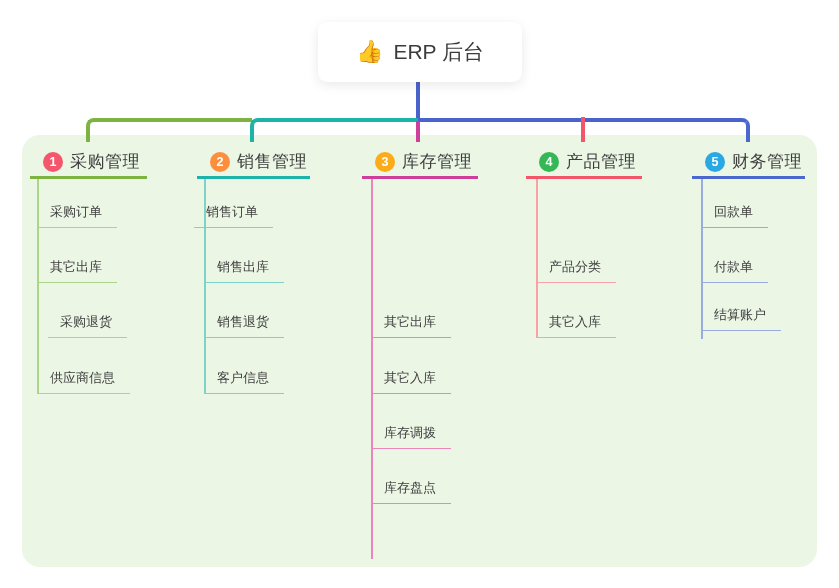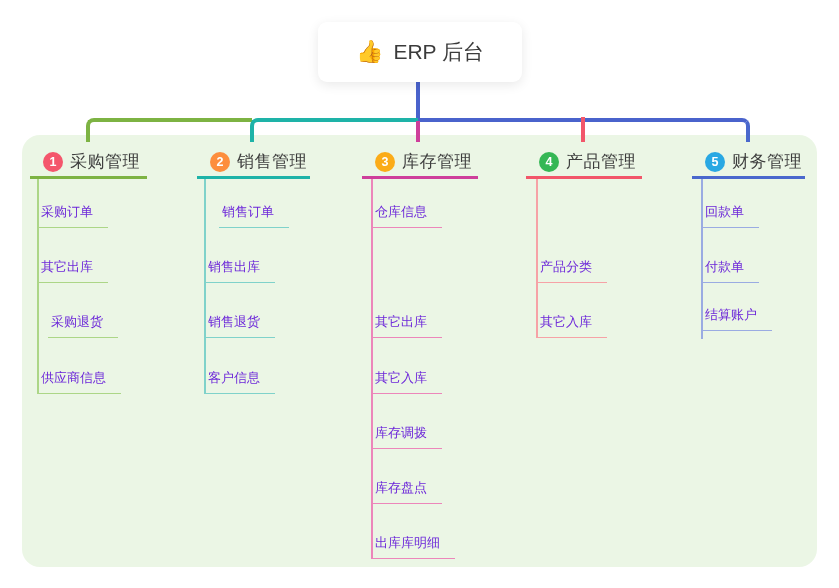"采购订单" .child { color: #6d28d9 -> #404040; padding: 0 15px 6px 3px -> 0 15px 6px 12px }
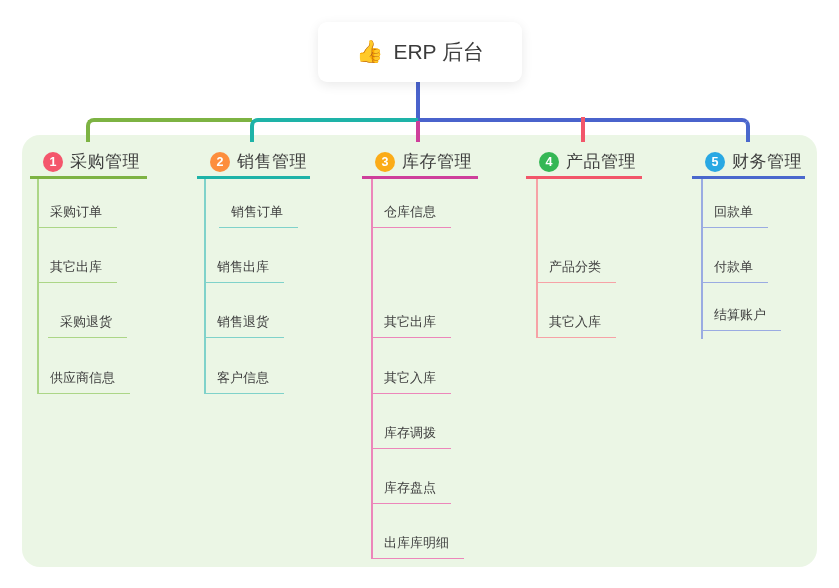"销售订单" div.child { left: 219px -> 194px }
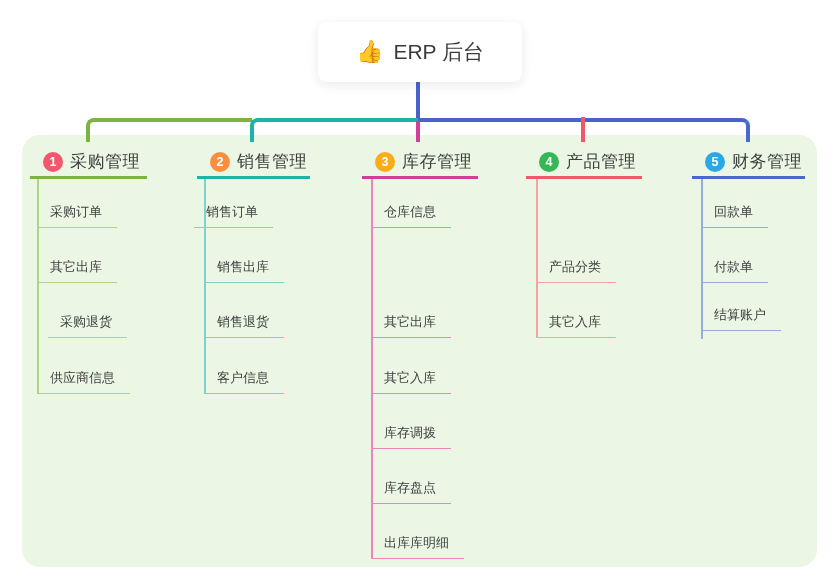"仓库信息" div.child { html: <div>仓库信息</div> -> none }
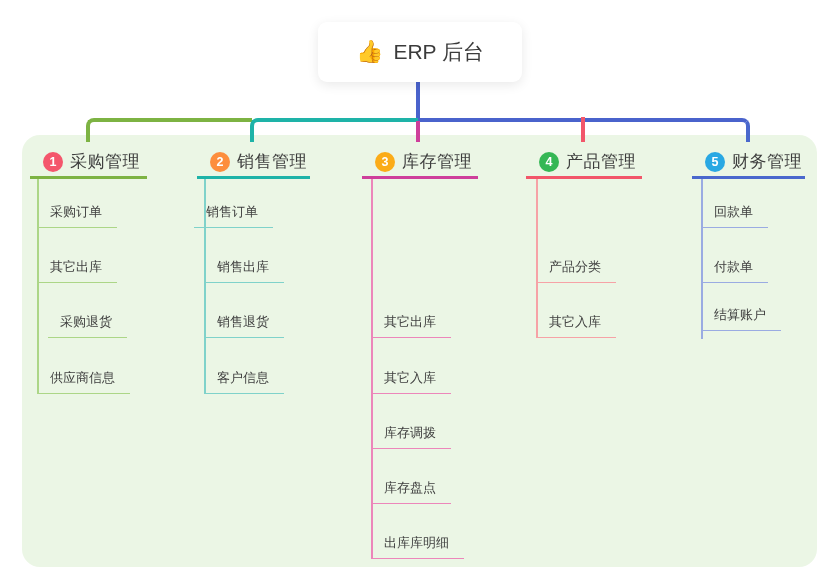"出库库明细" div.child { html: <div>出库库明细</div> -> none }
